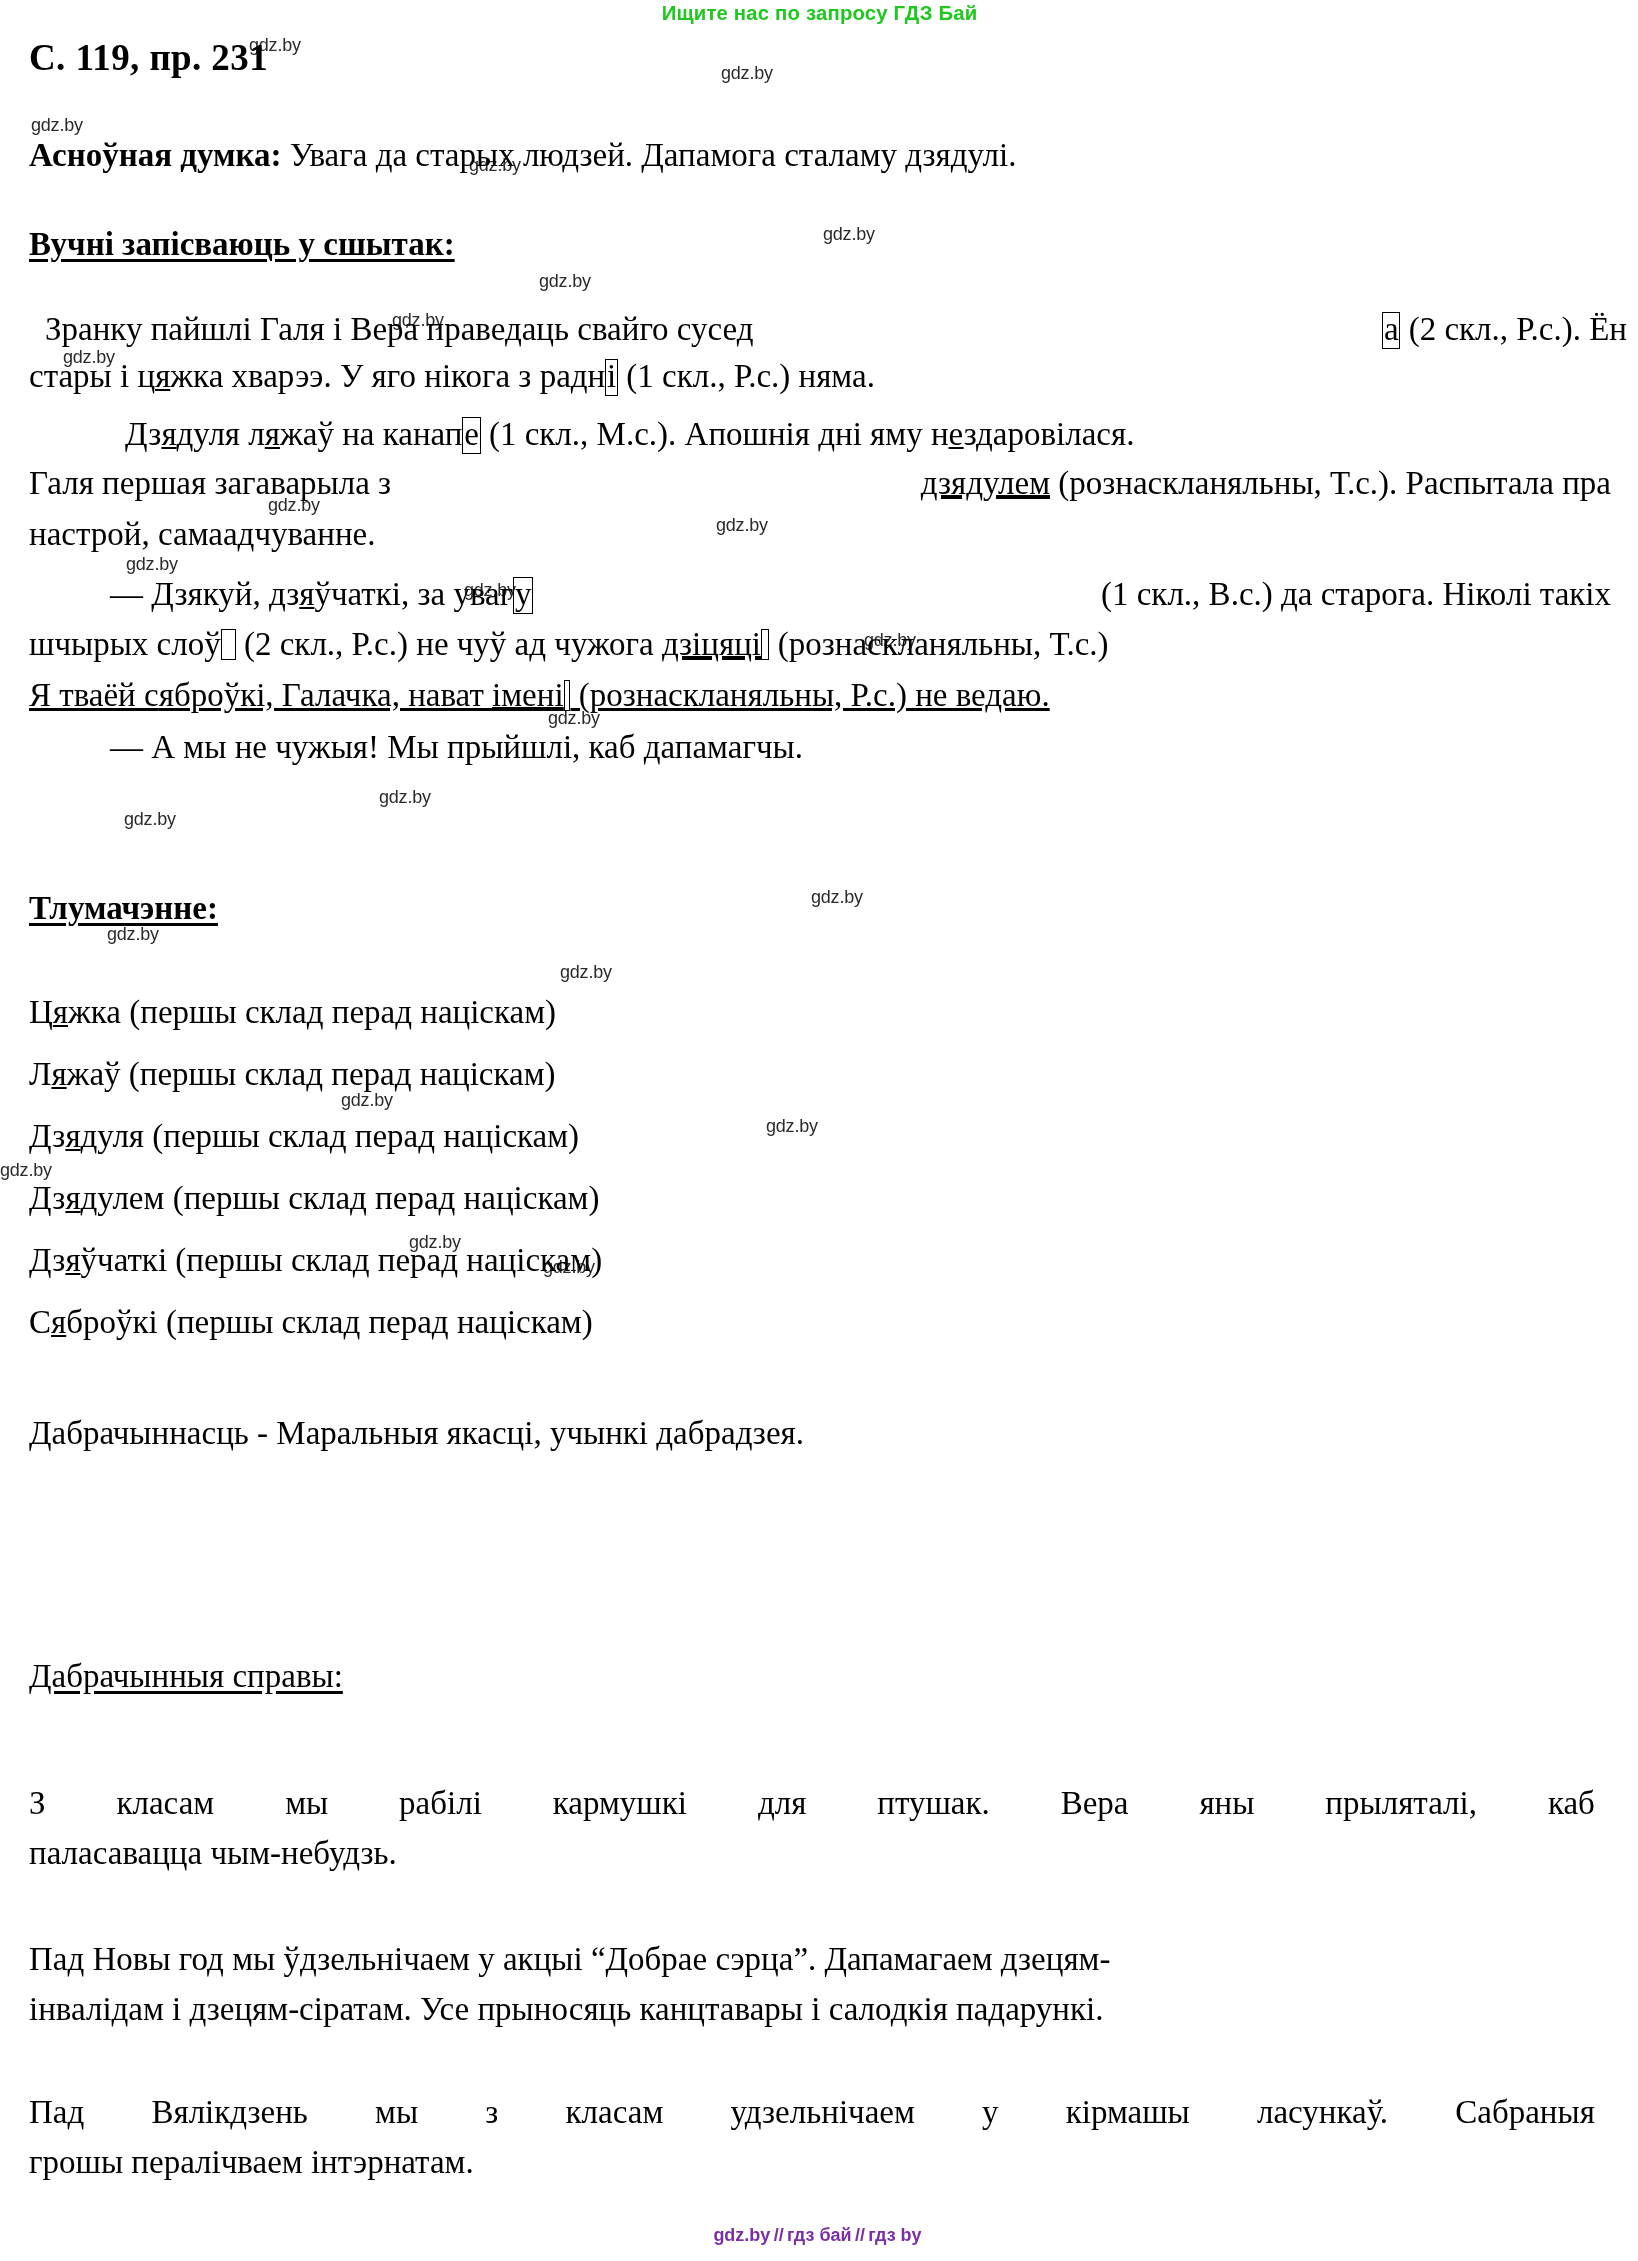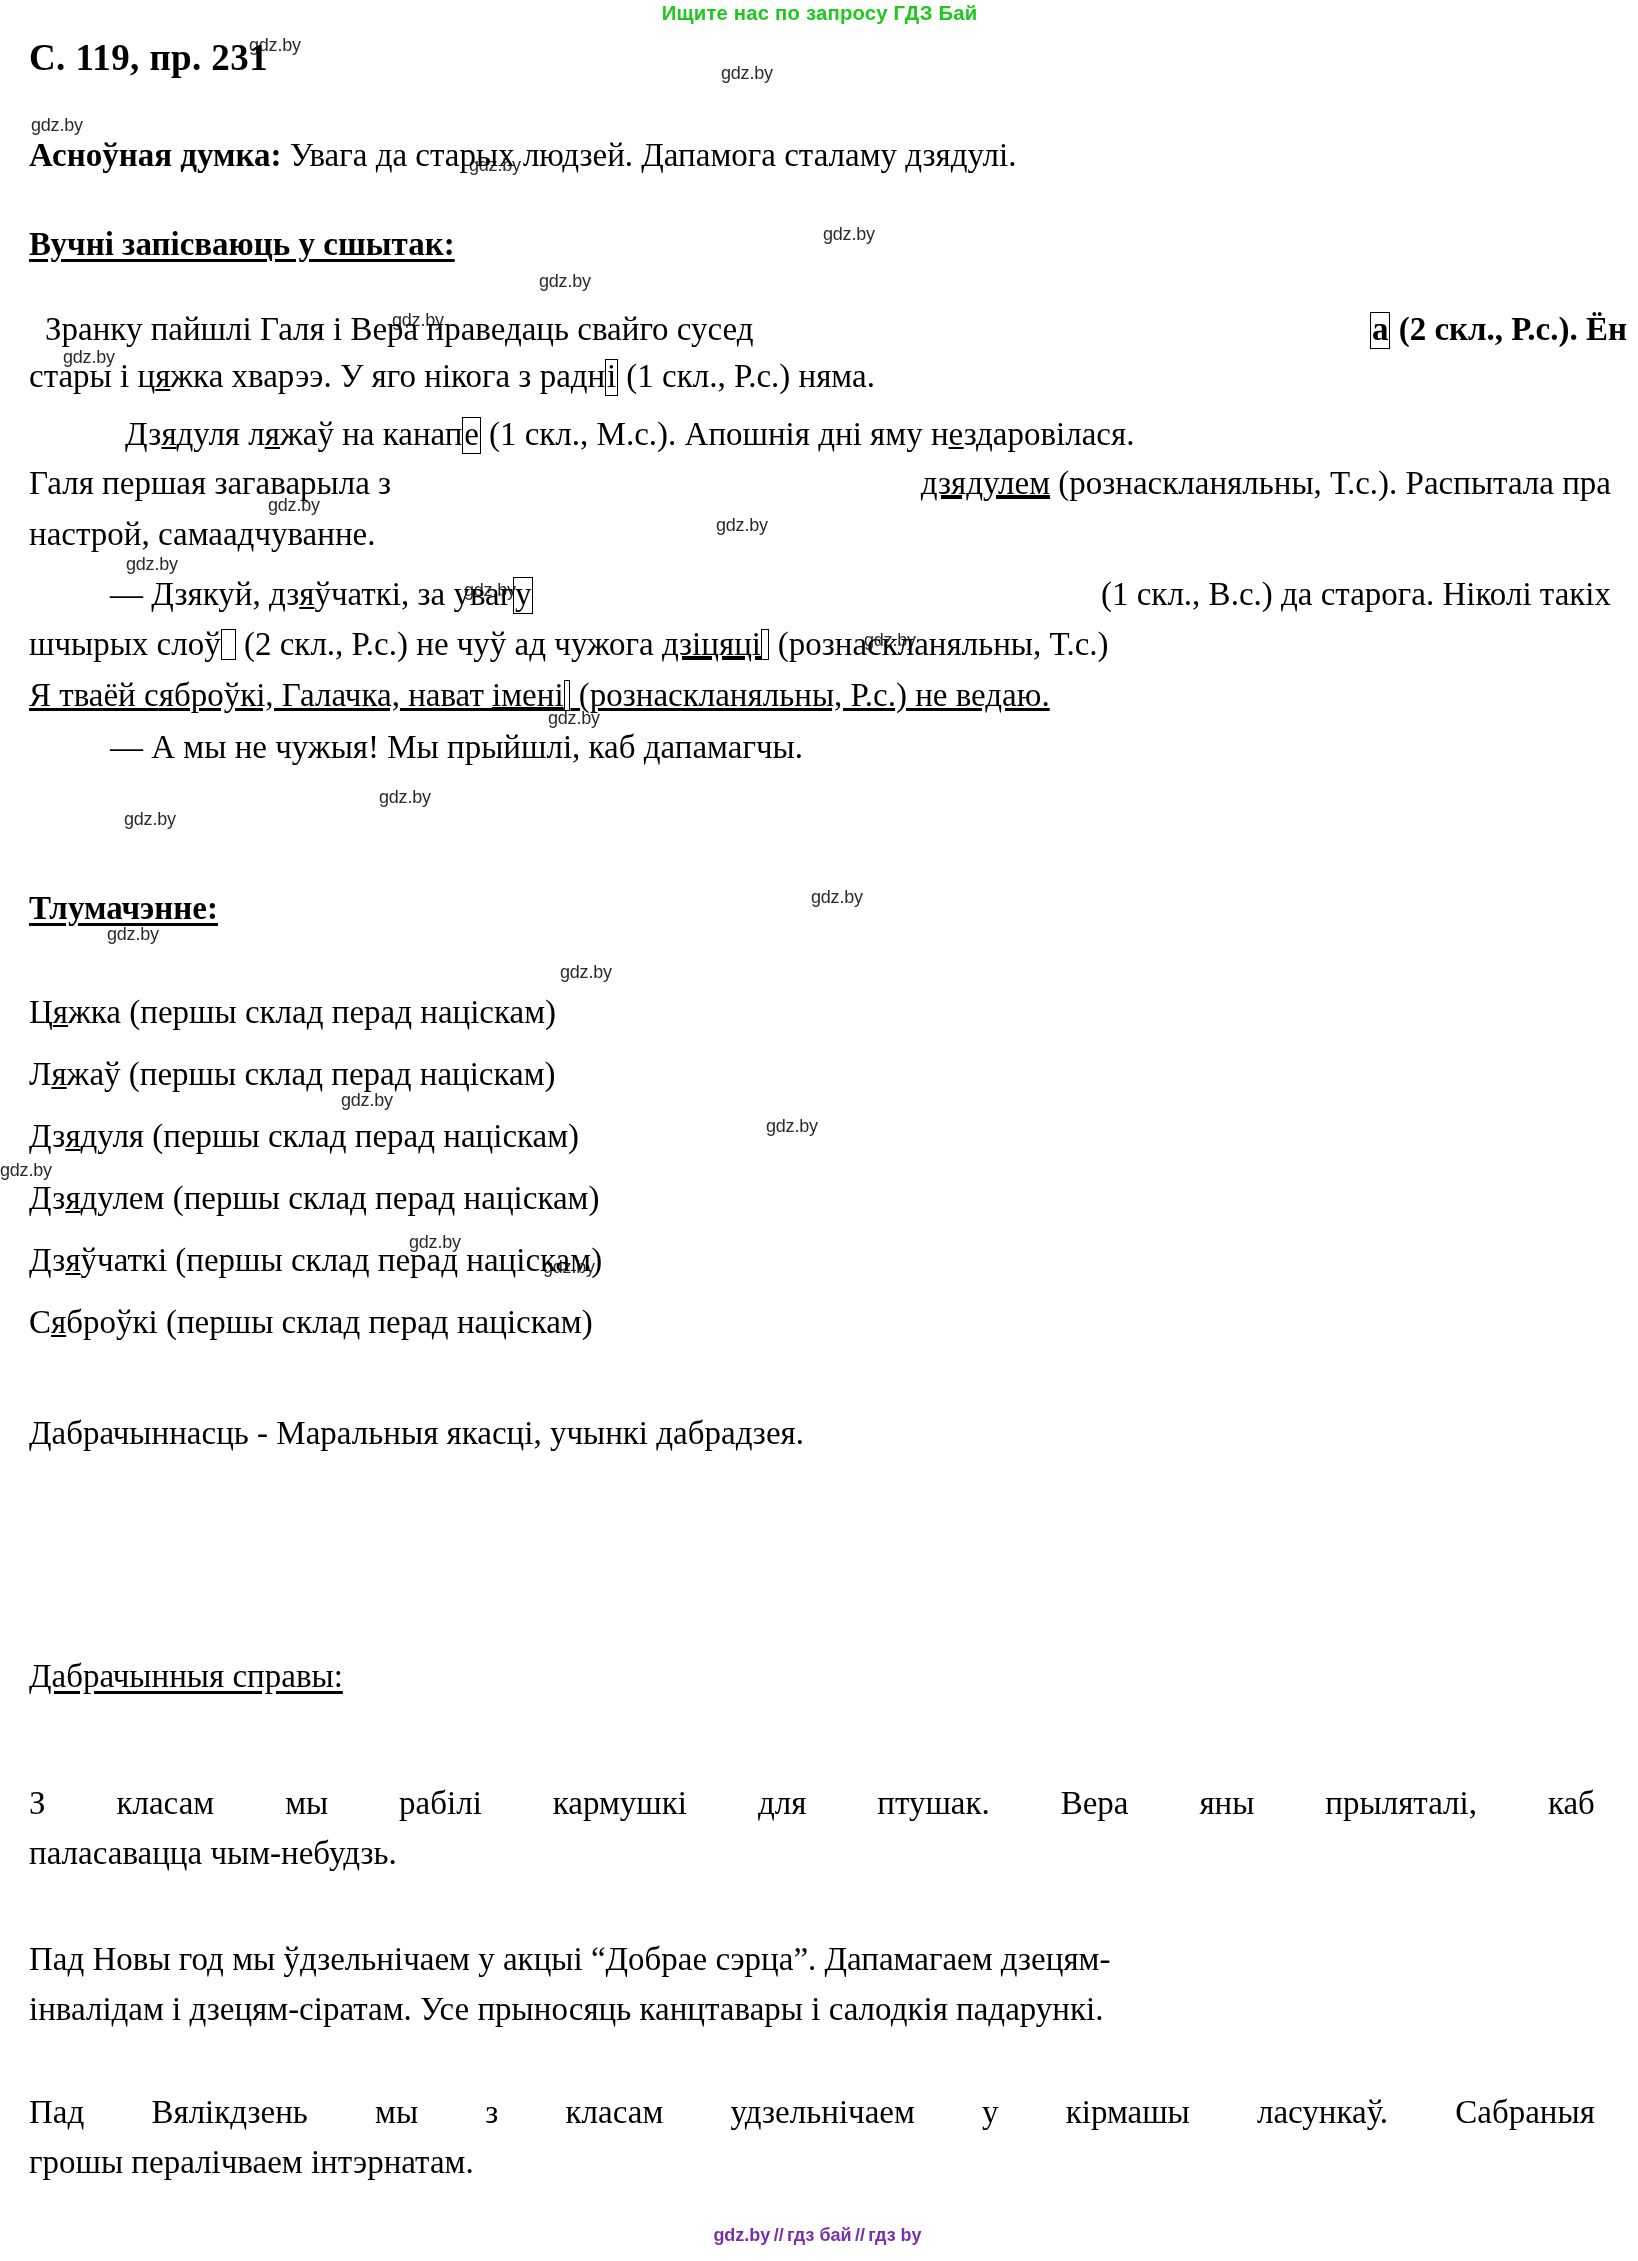"а (2 скл., Р.с.). Ён" span { font-weight: bold -> none }
